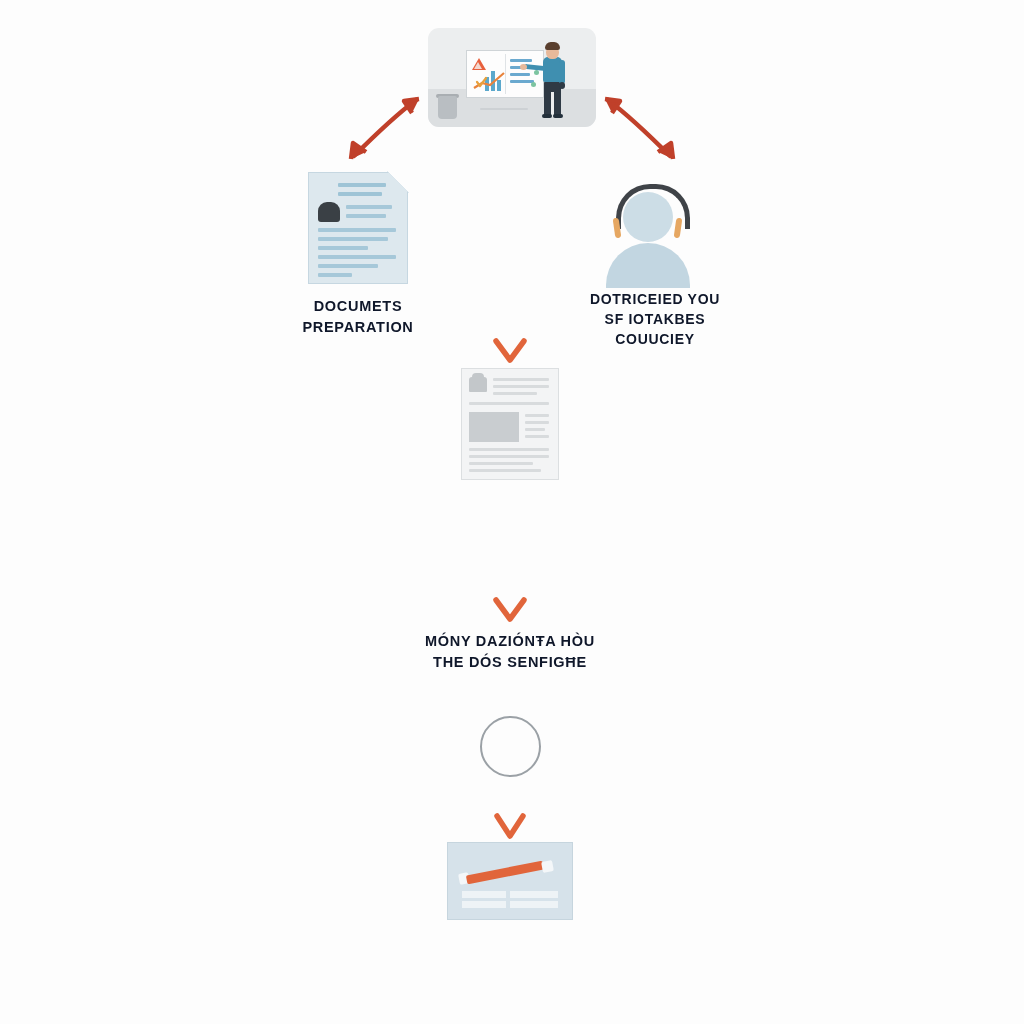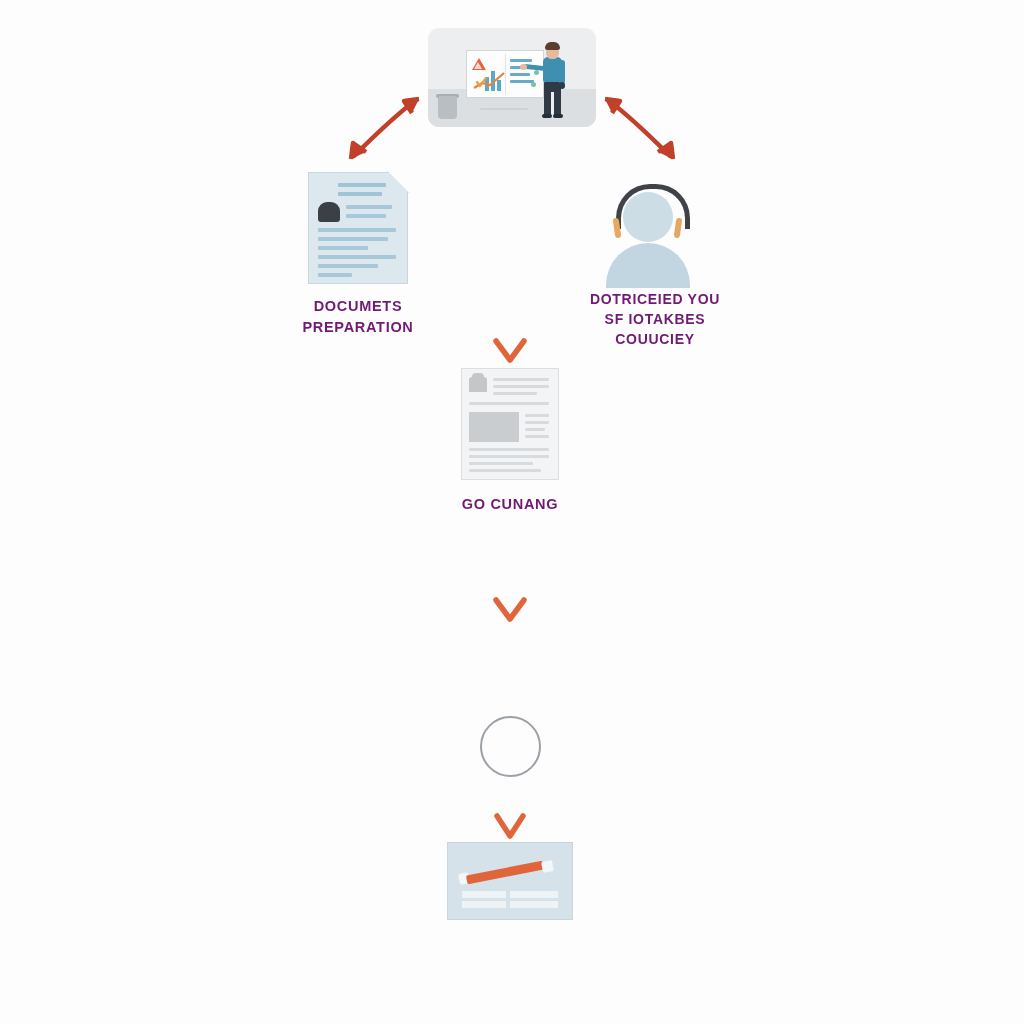"DOCUMETS" .caption { color: #701a75 -> #0f172a }
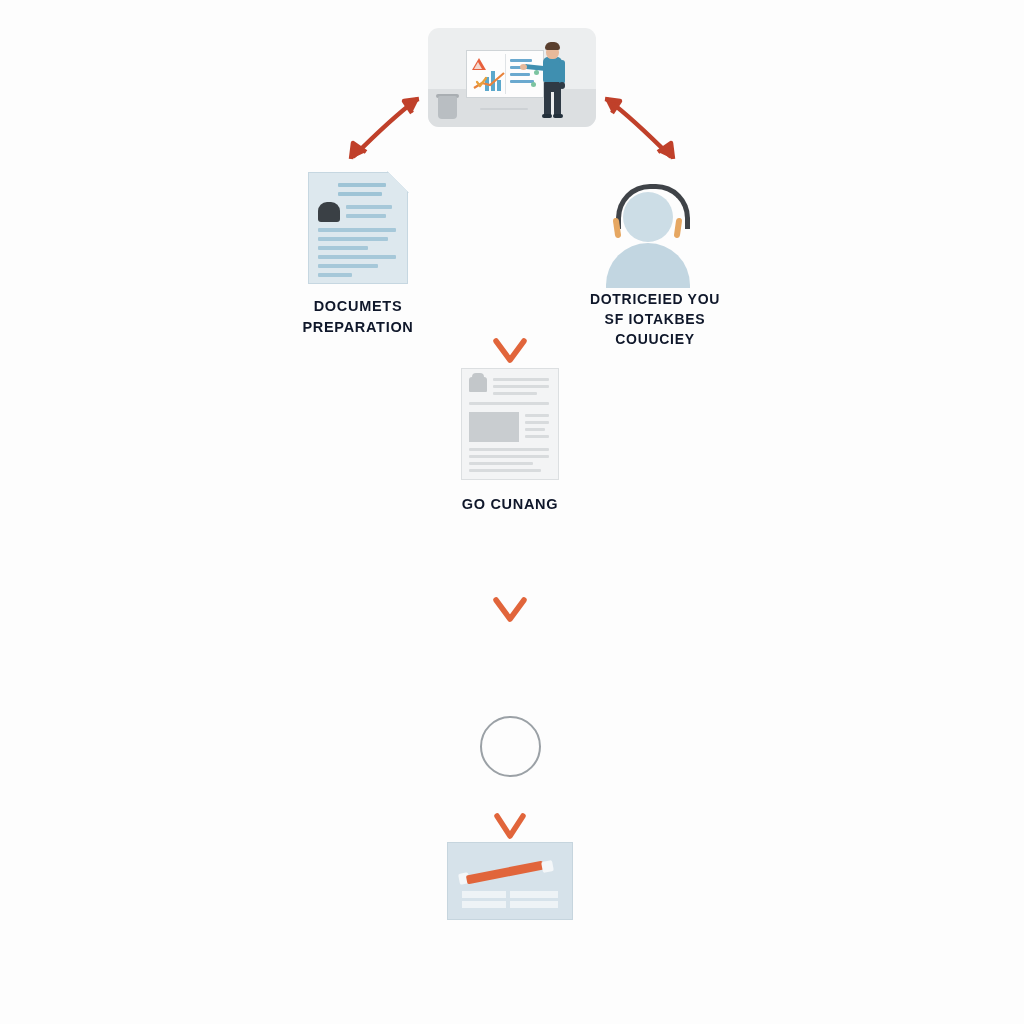"GO CUNANG" div.caption { html: <div>GO CUNANG</div> -> none }
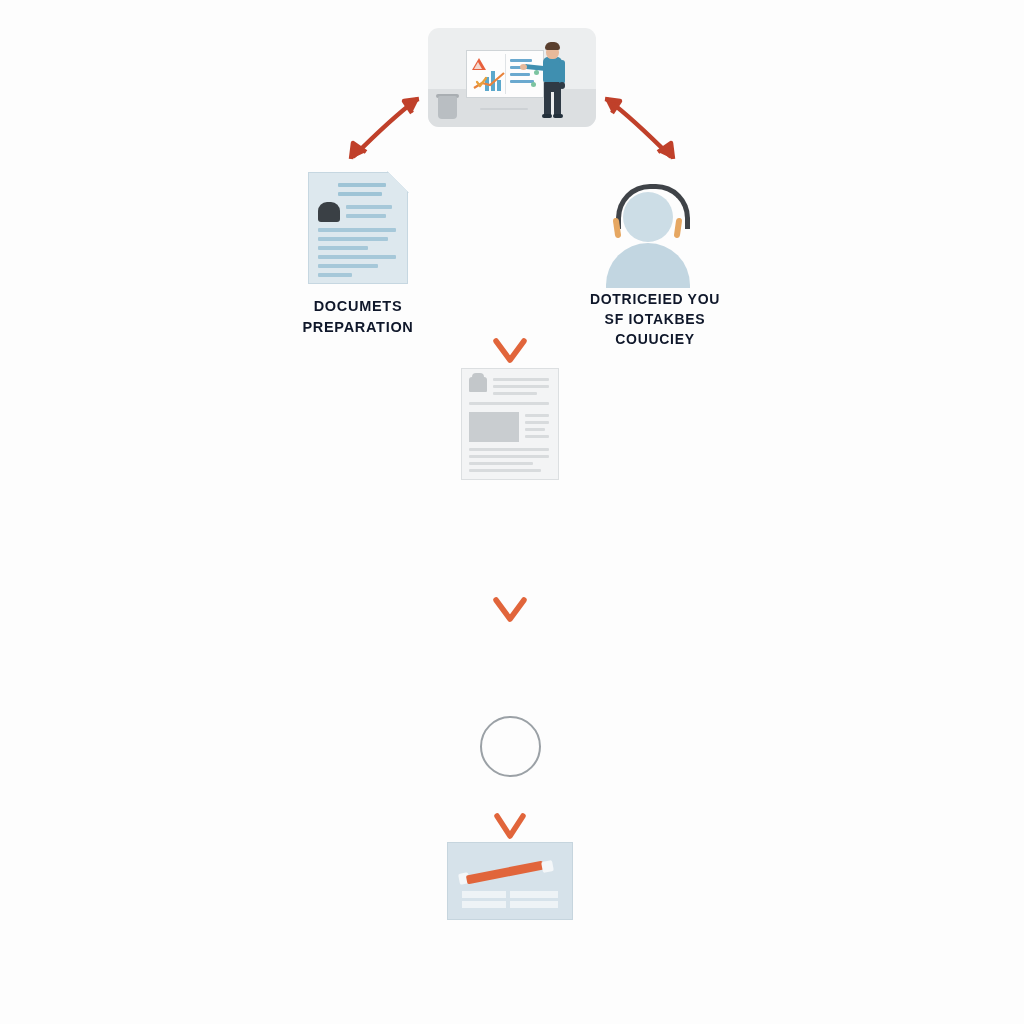"MÓNY DAZIÓNŦA HÒU" div.caption { html: none -> <div>MÓNY DAZIÓNŦA HÒU THE DÓS SENFIGĦE</div> }
